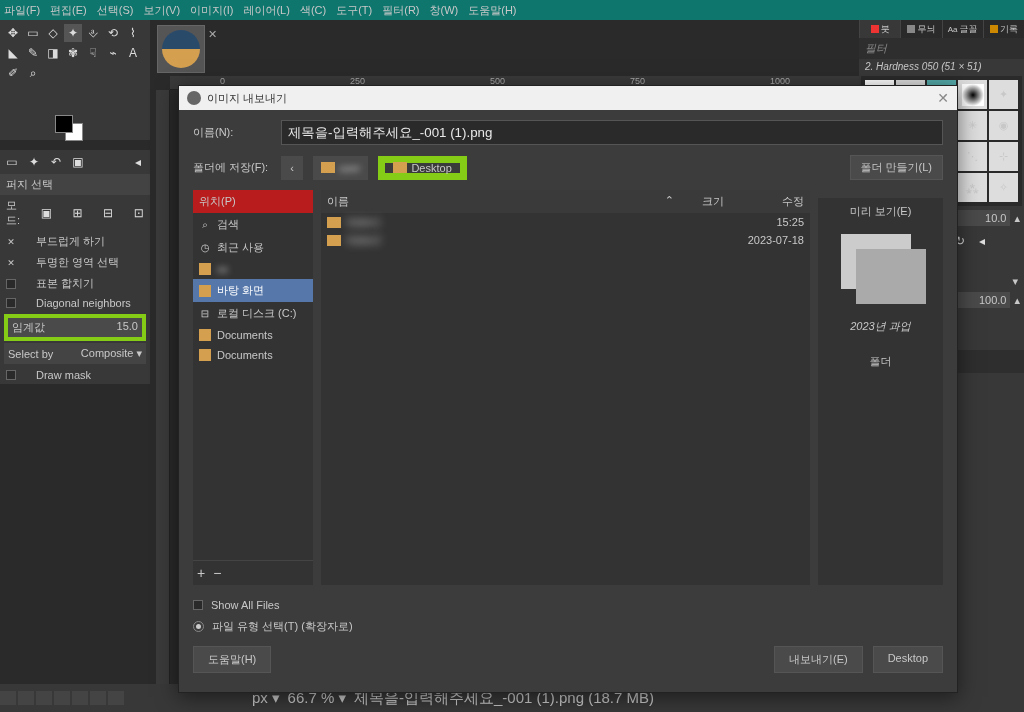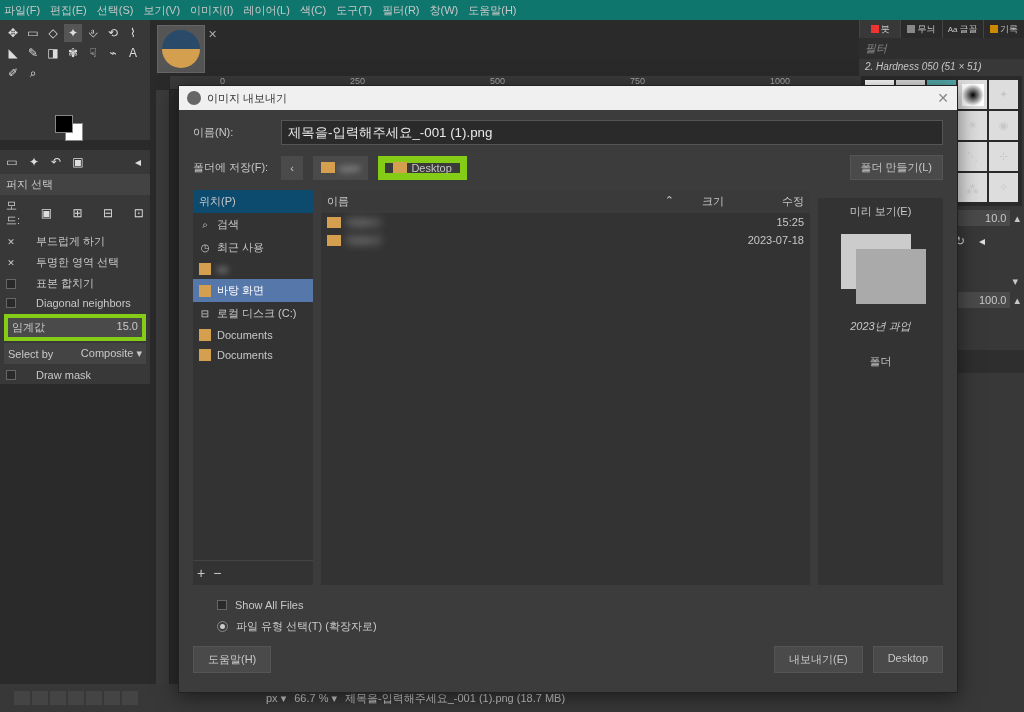"위치(P)" .places-header { background: #0c4a6e -> #b91c1c }
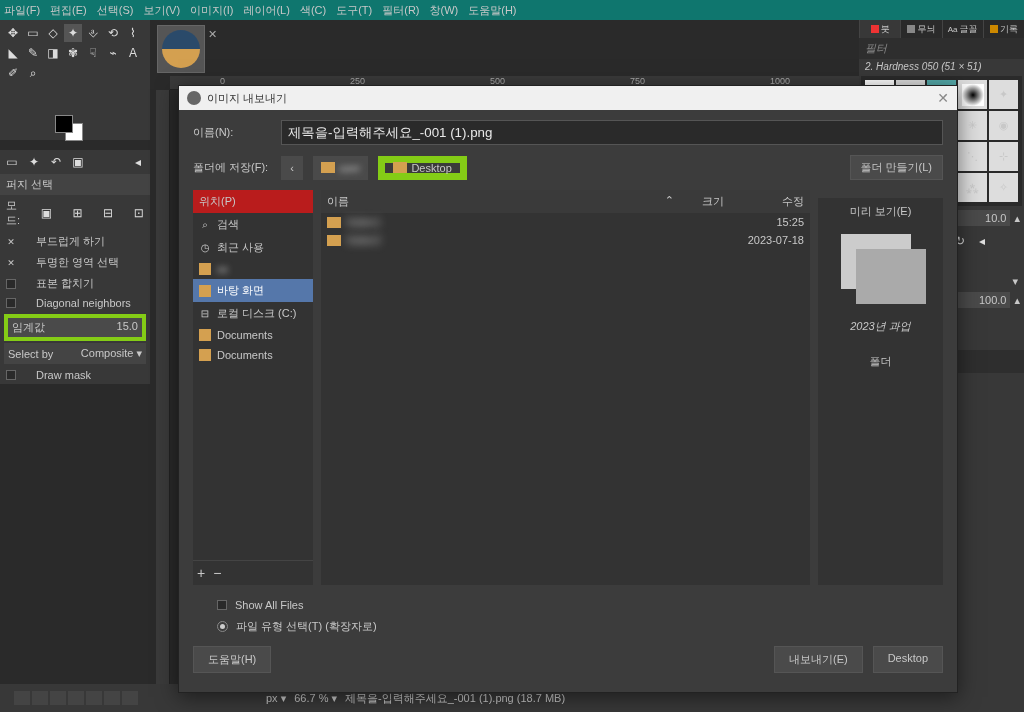"Show All Files" .options-row { margin-left: 24px -> none }
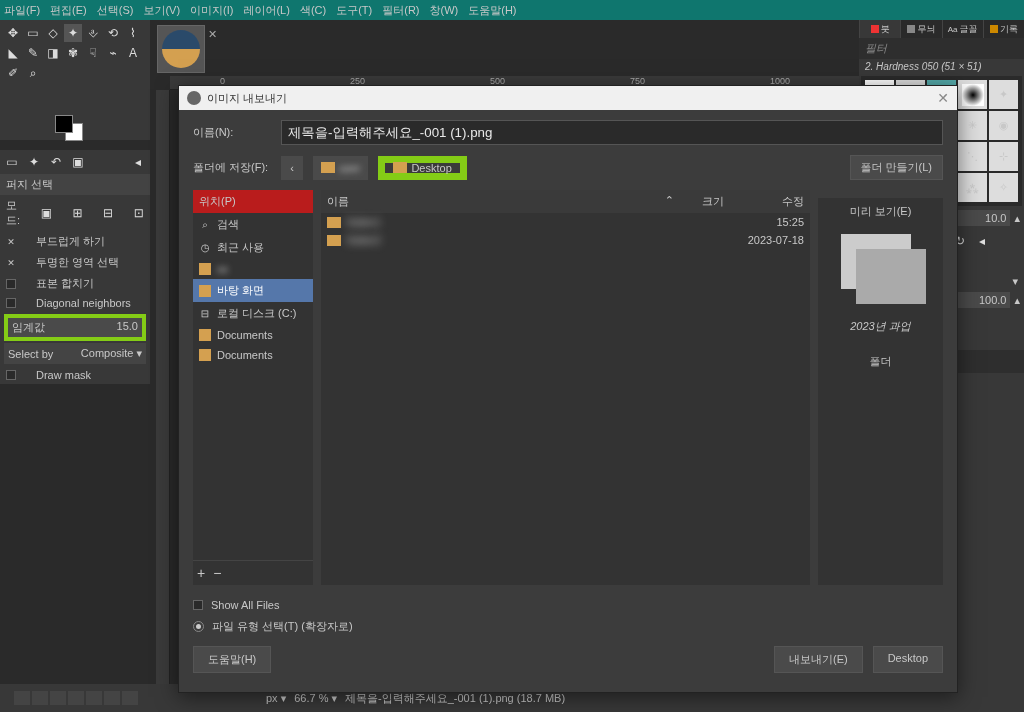"px ▾" .statusbar { font-size: 11px -> 15px; padding: 0 14px -> 0 0 }
